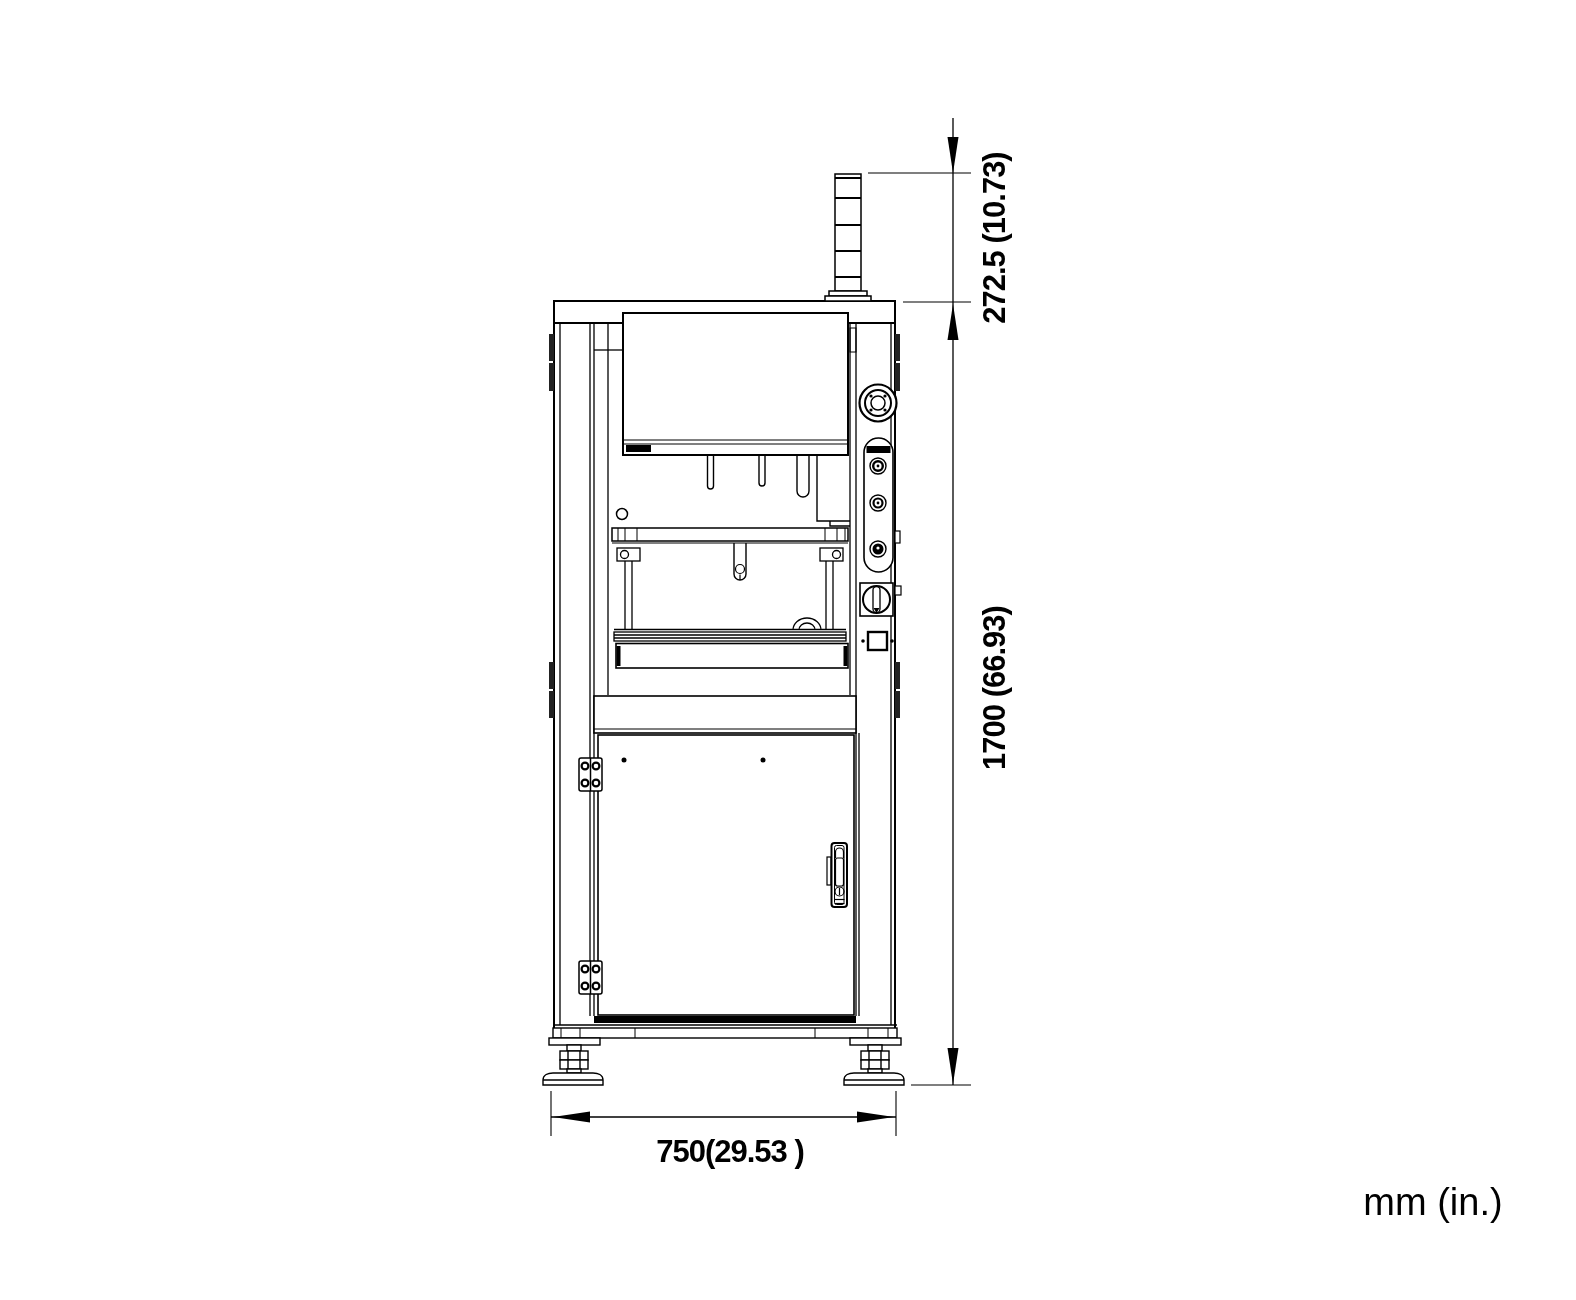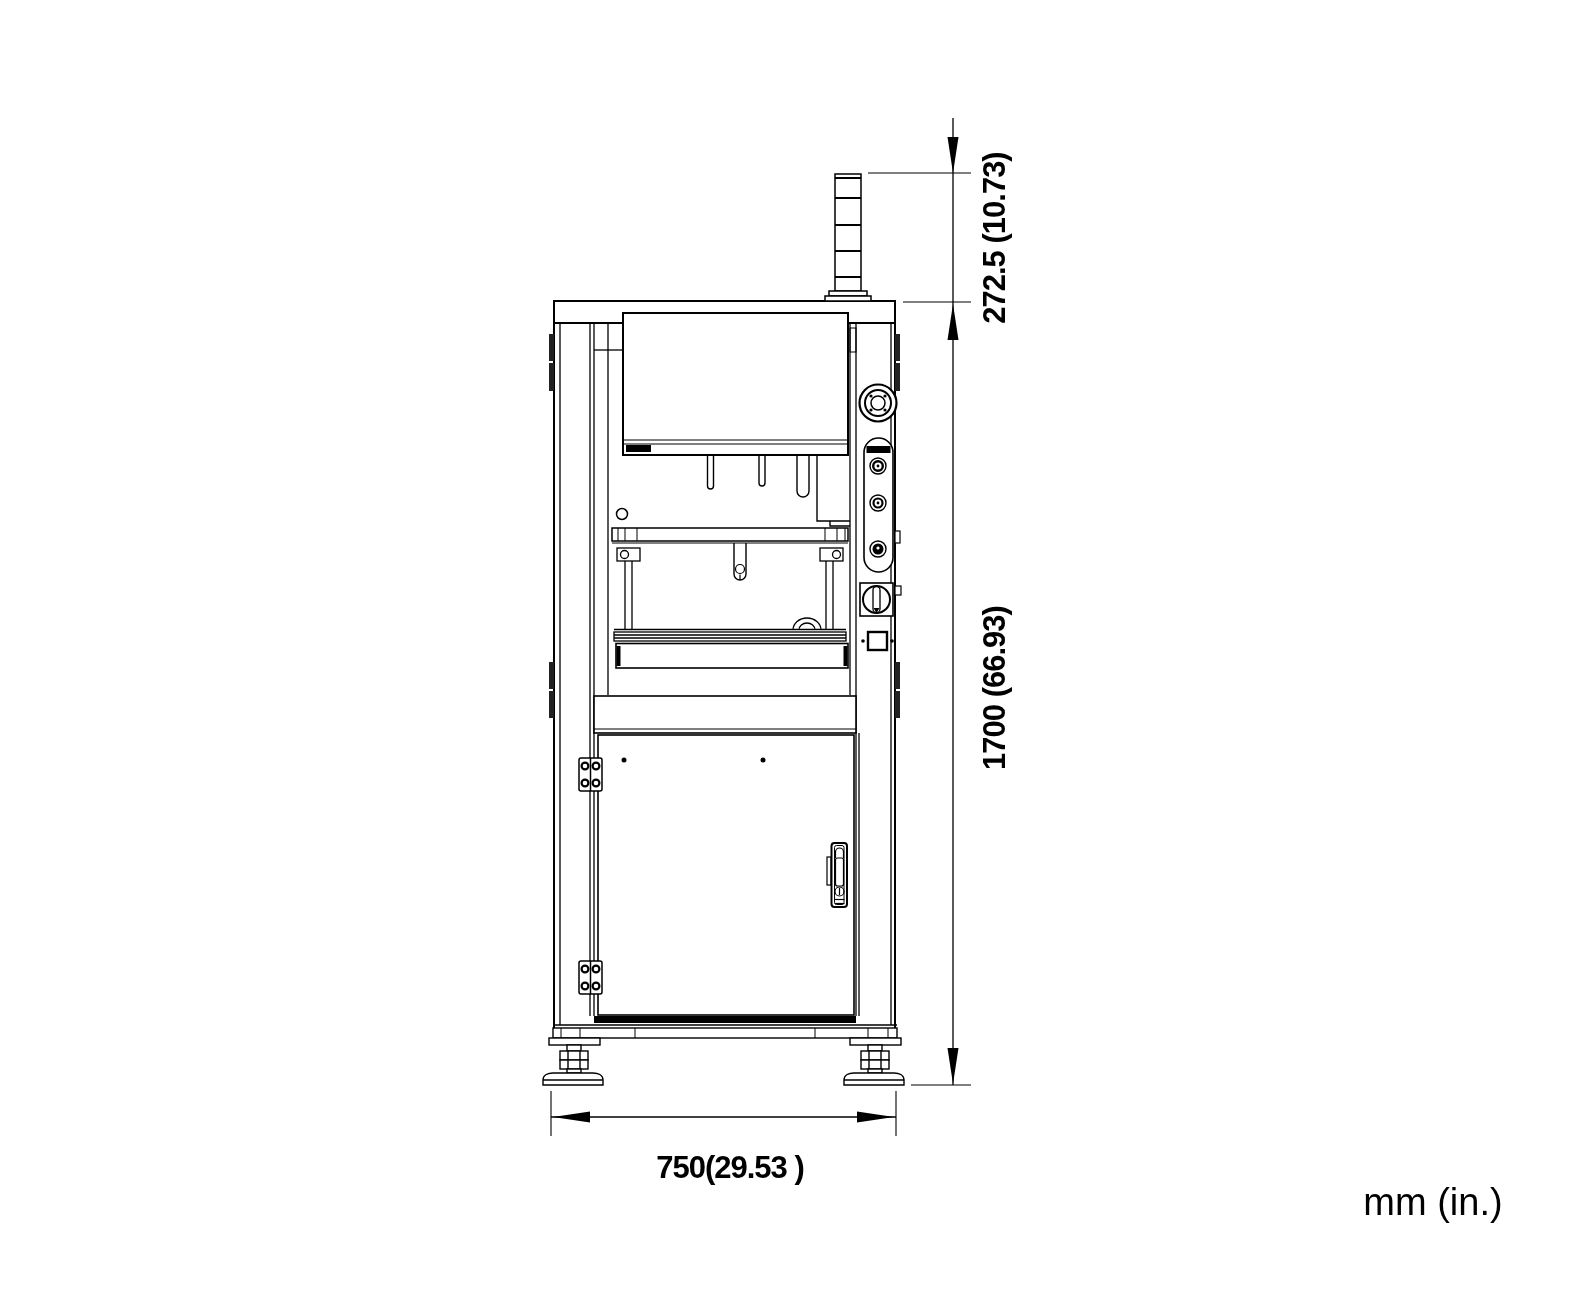"750(29.53 )" div.dim-label { margin-top: 16px -> none }
